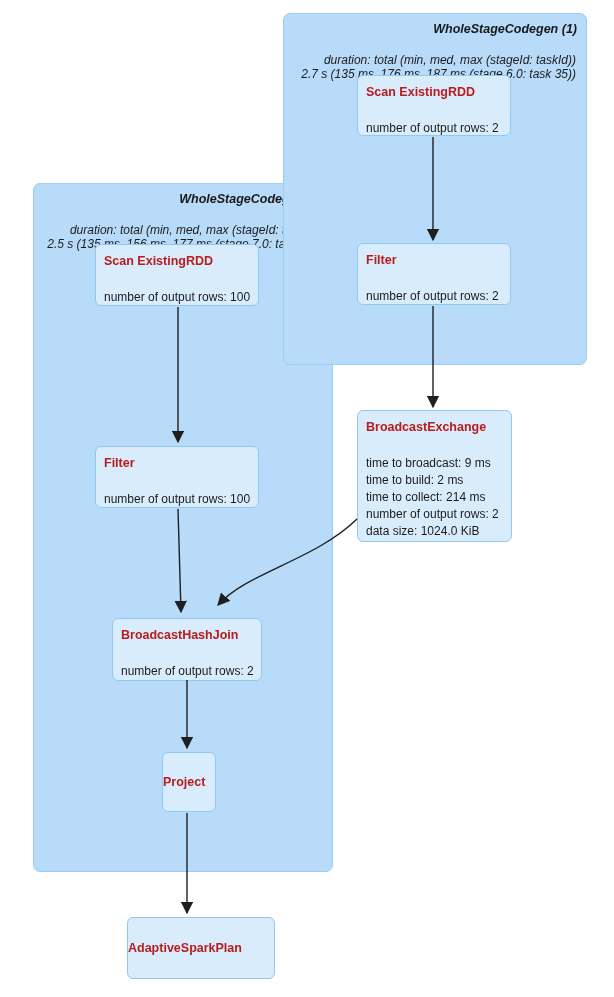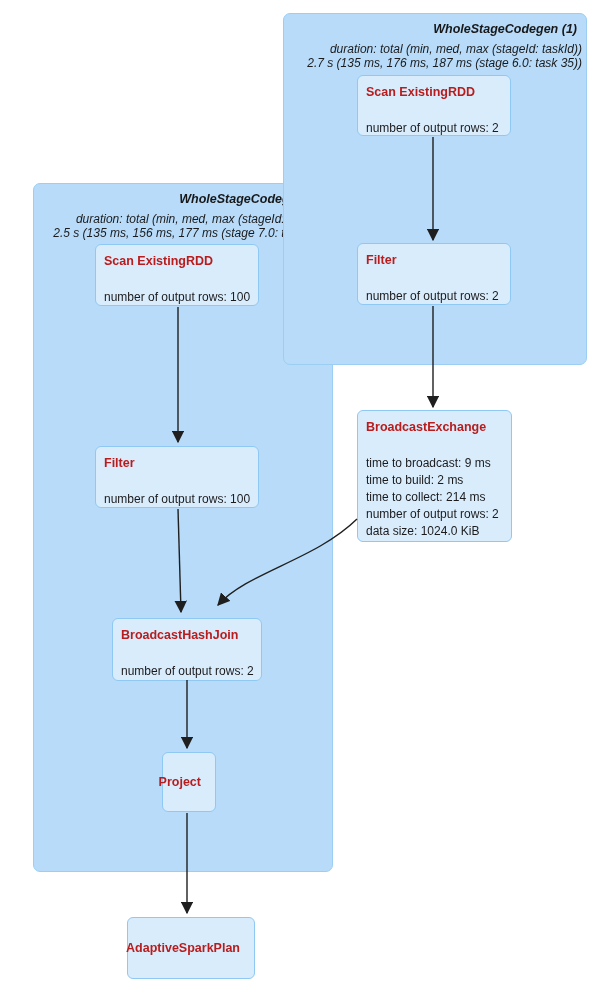"duration: total (min, med, max" .cluster-duration { margin-top: 5px -> 16px; padding-right: 4px -> 10px }
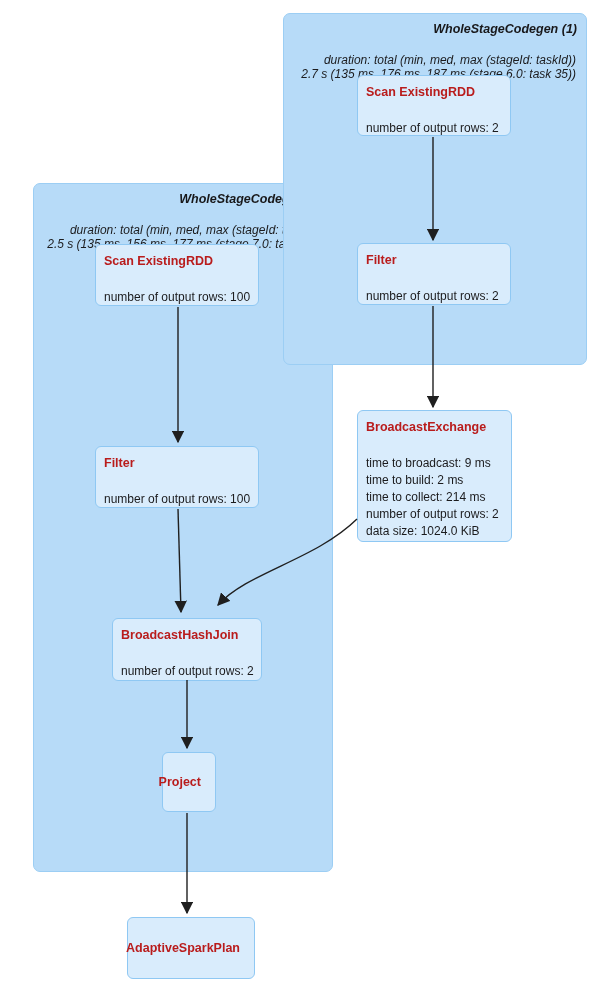"Project" .node-center { justify-content: flex-end -> flex-start; padding: 14px -> 0 }
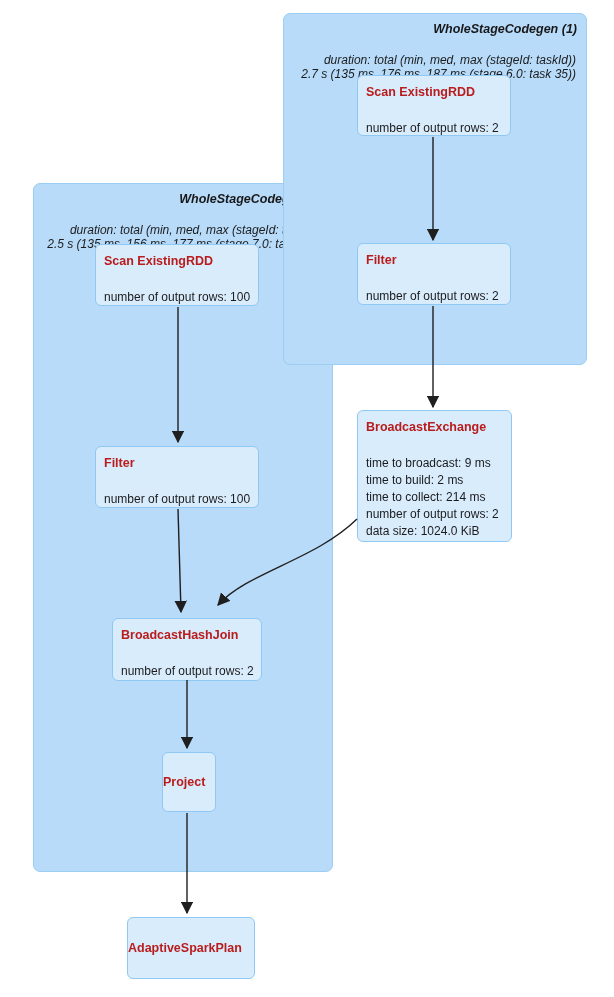"AdaptiveSparkPlan" .n-asp { width: 128px -> 148px }
